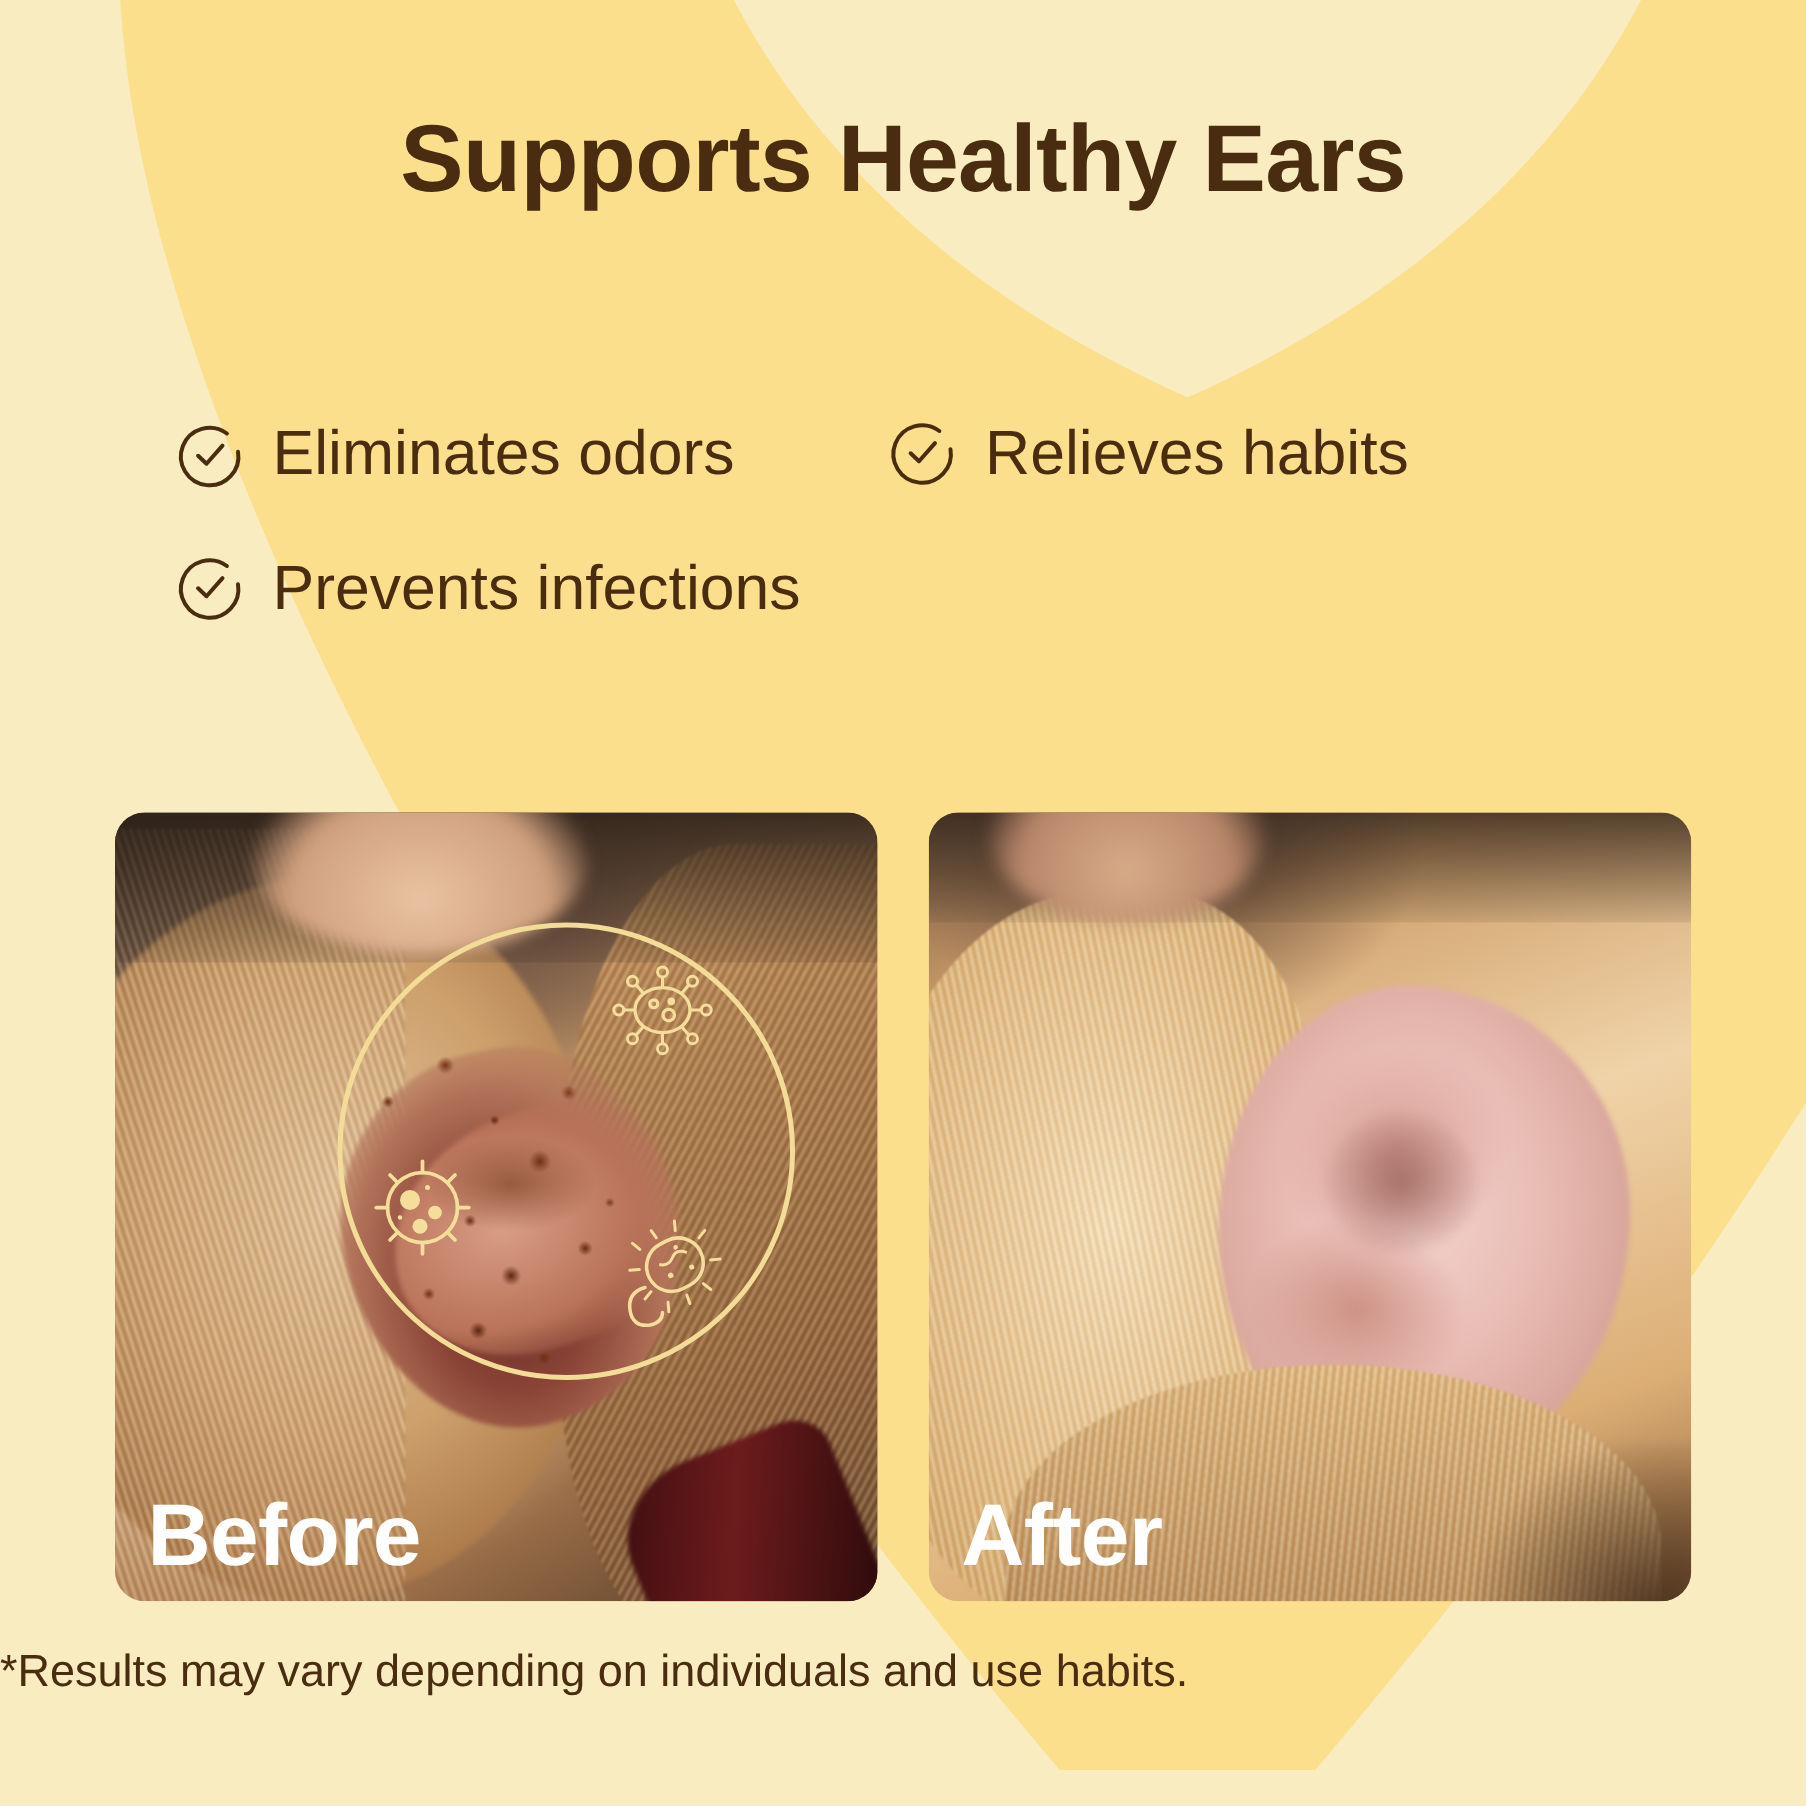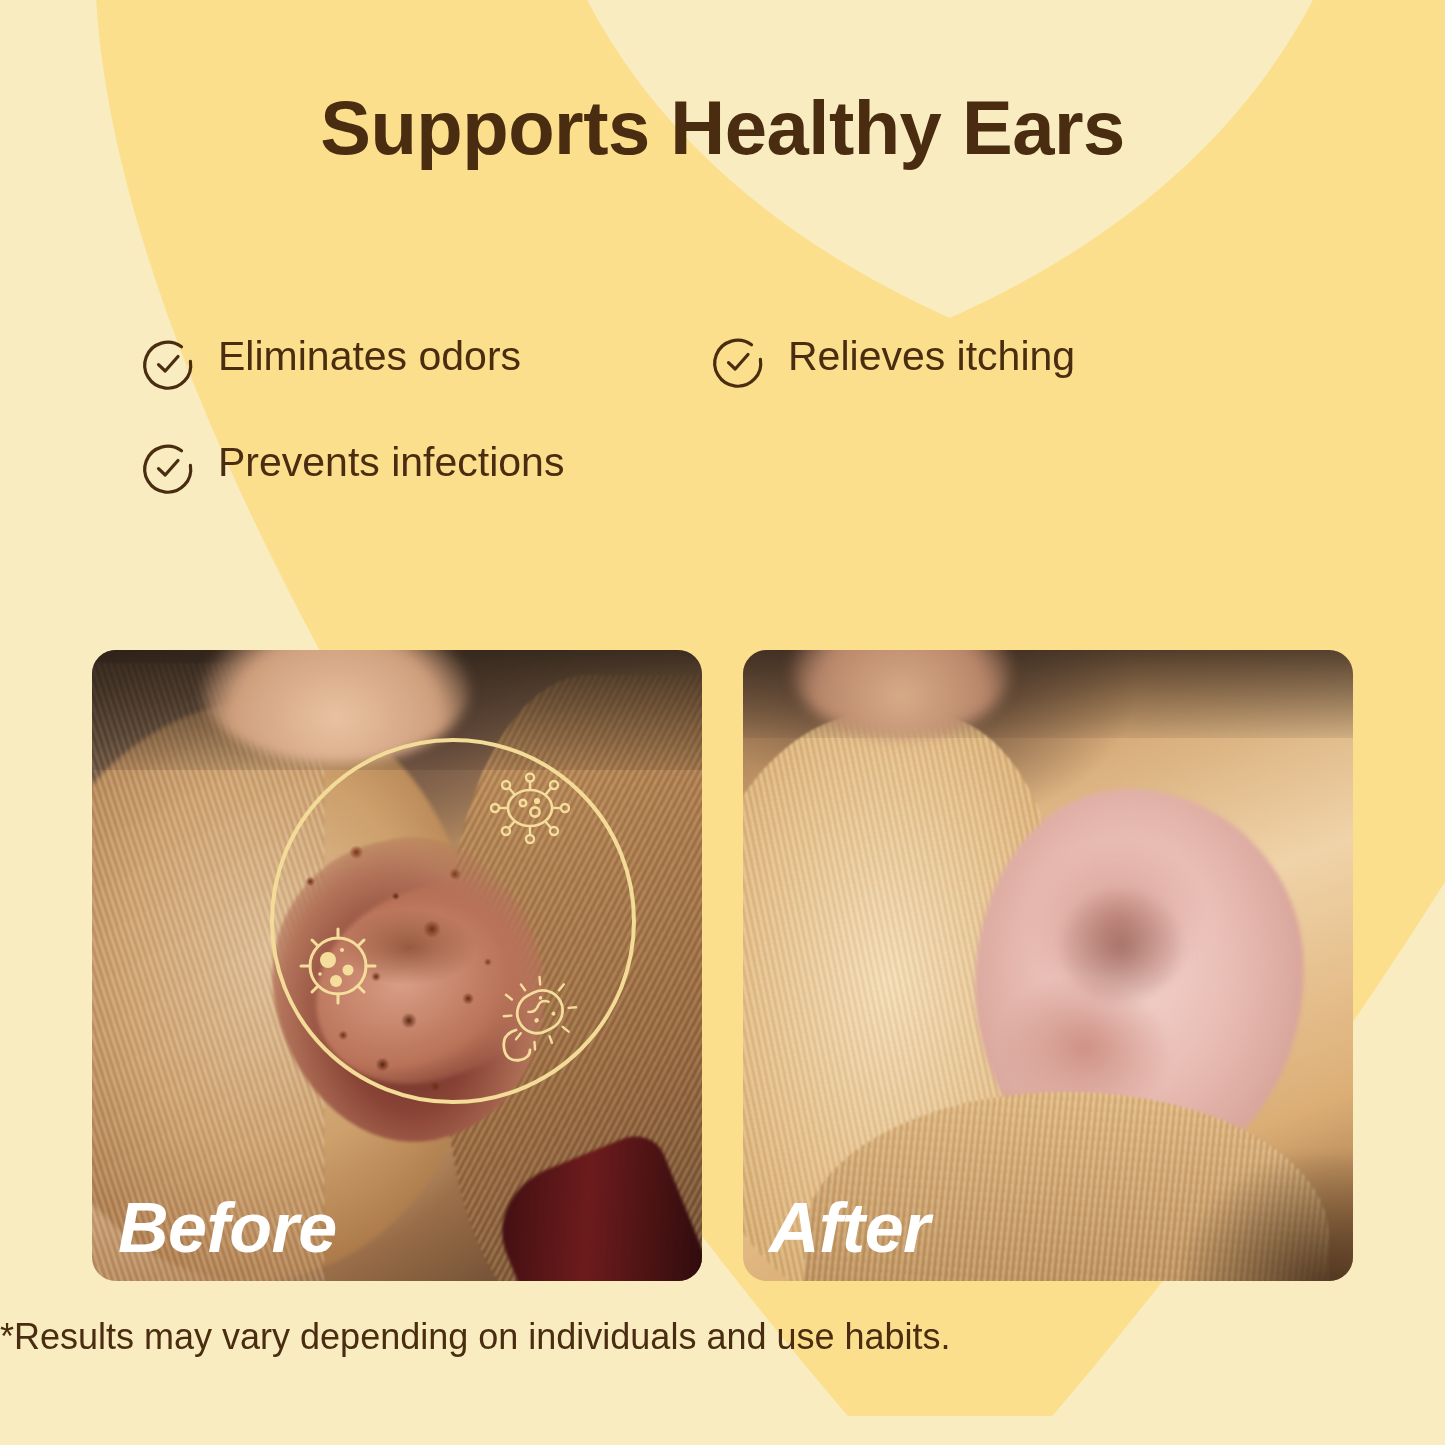"Eliminates odors" .benefit-label { font-size: 41px -> 50px }
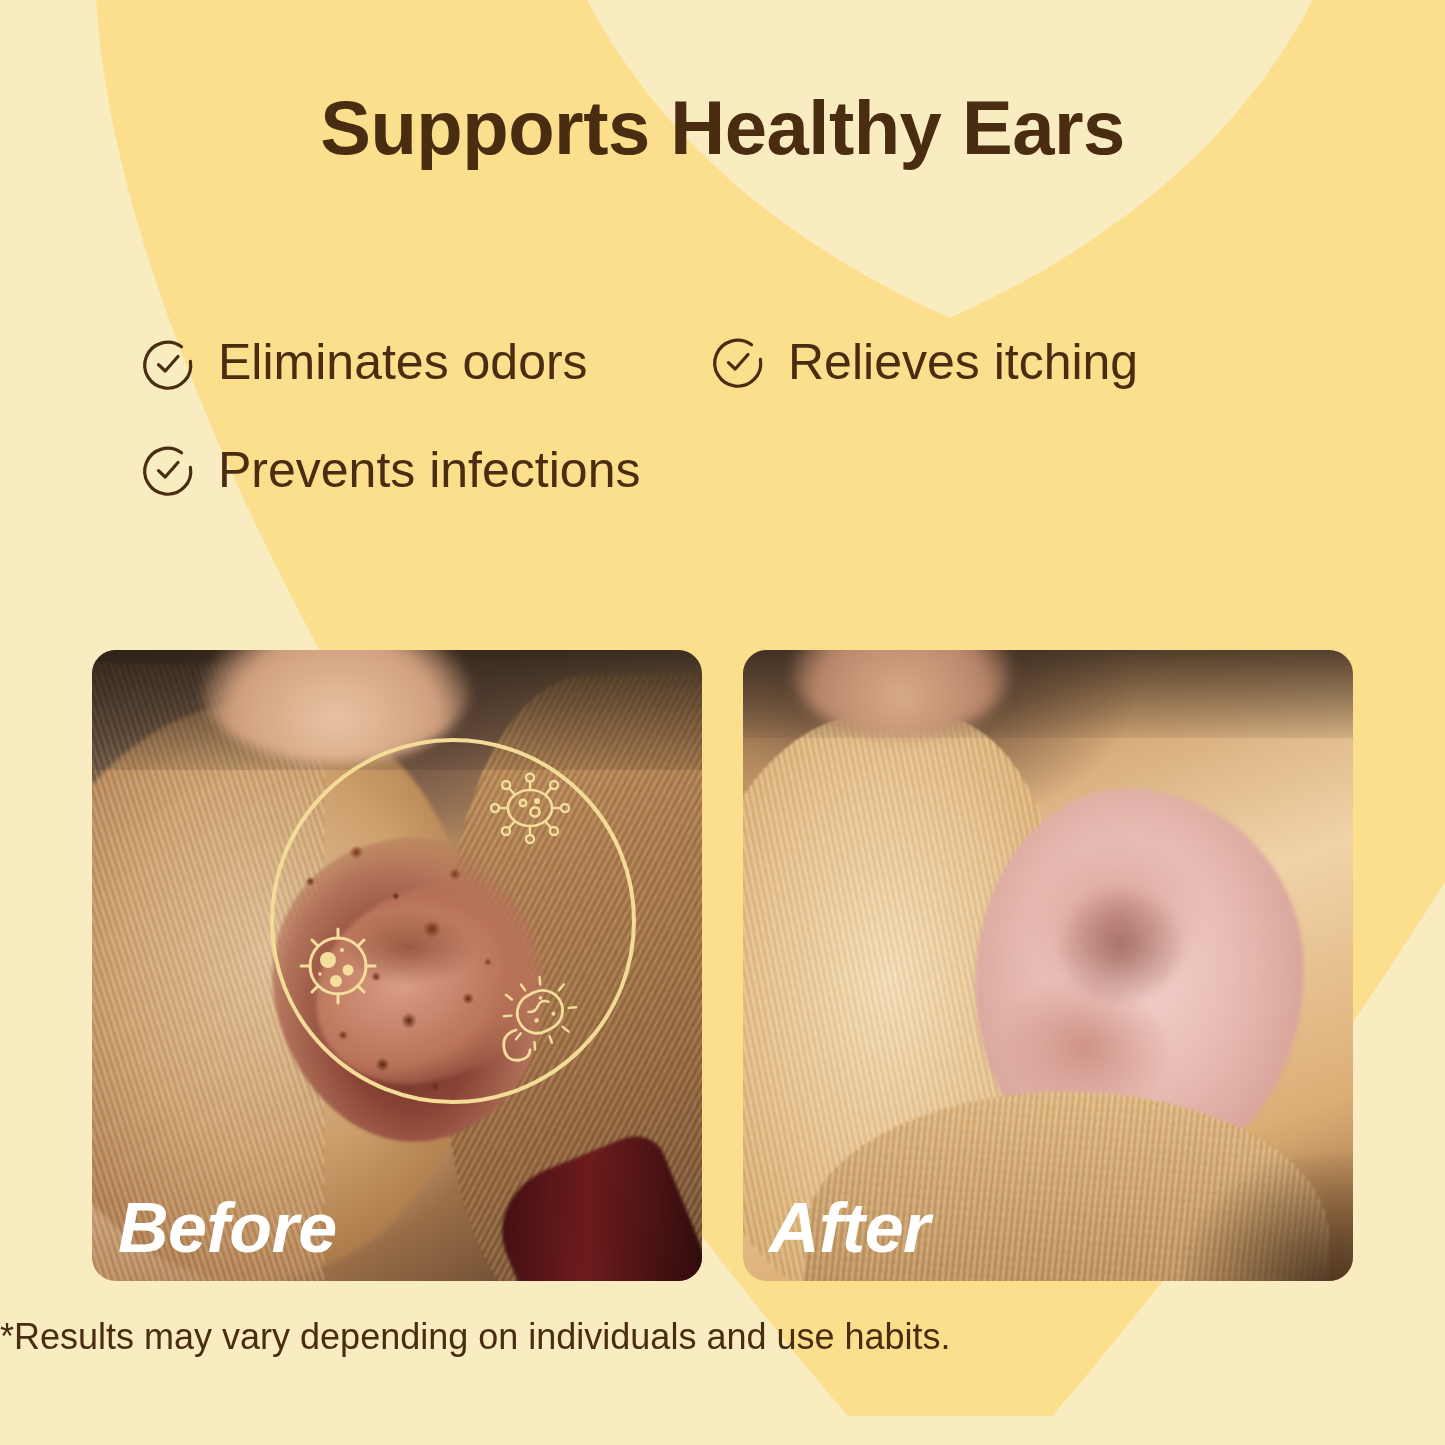"Relieves itching" span.benefit-label { text: itching -> habits }
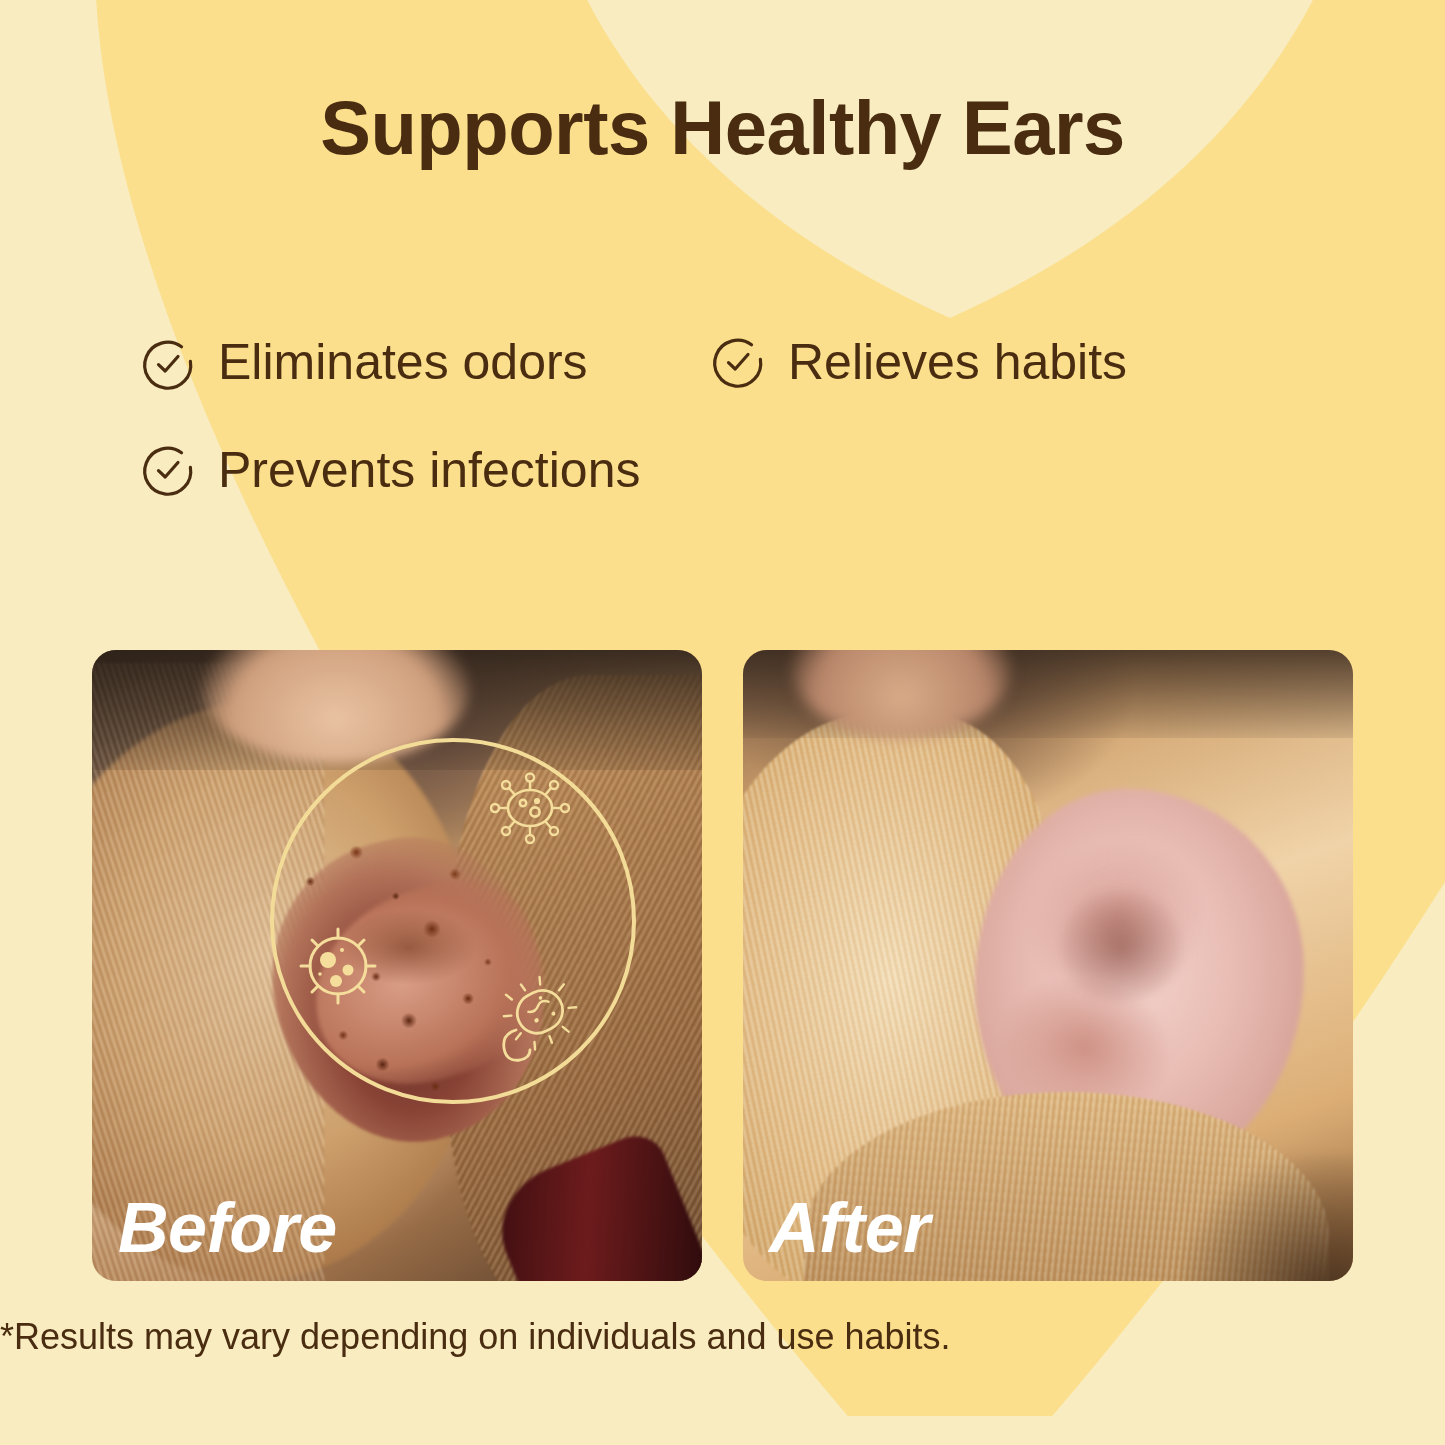"Before" .caption { font-style: italic -> none }
